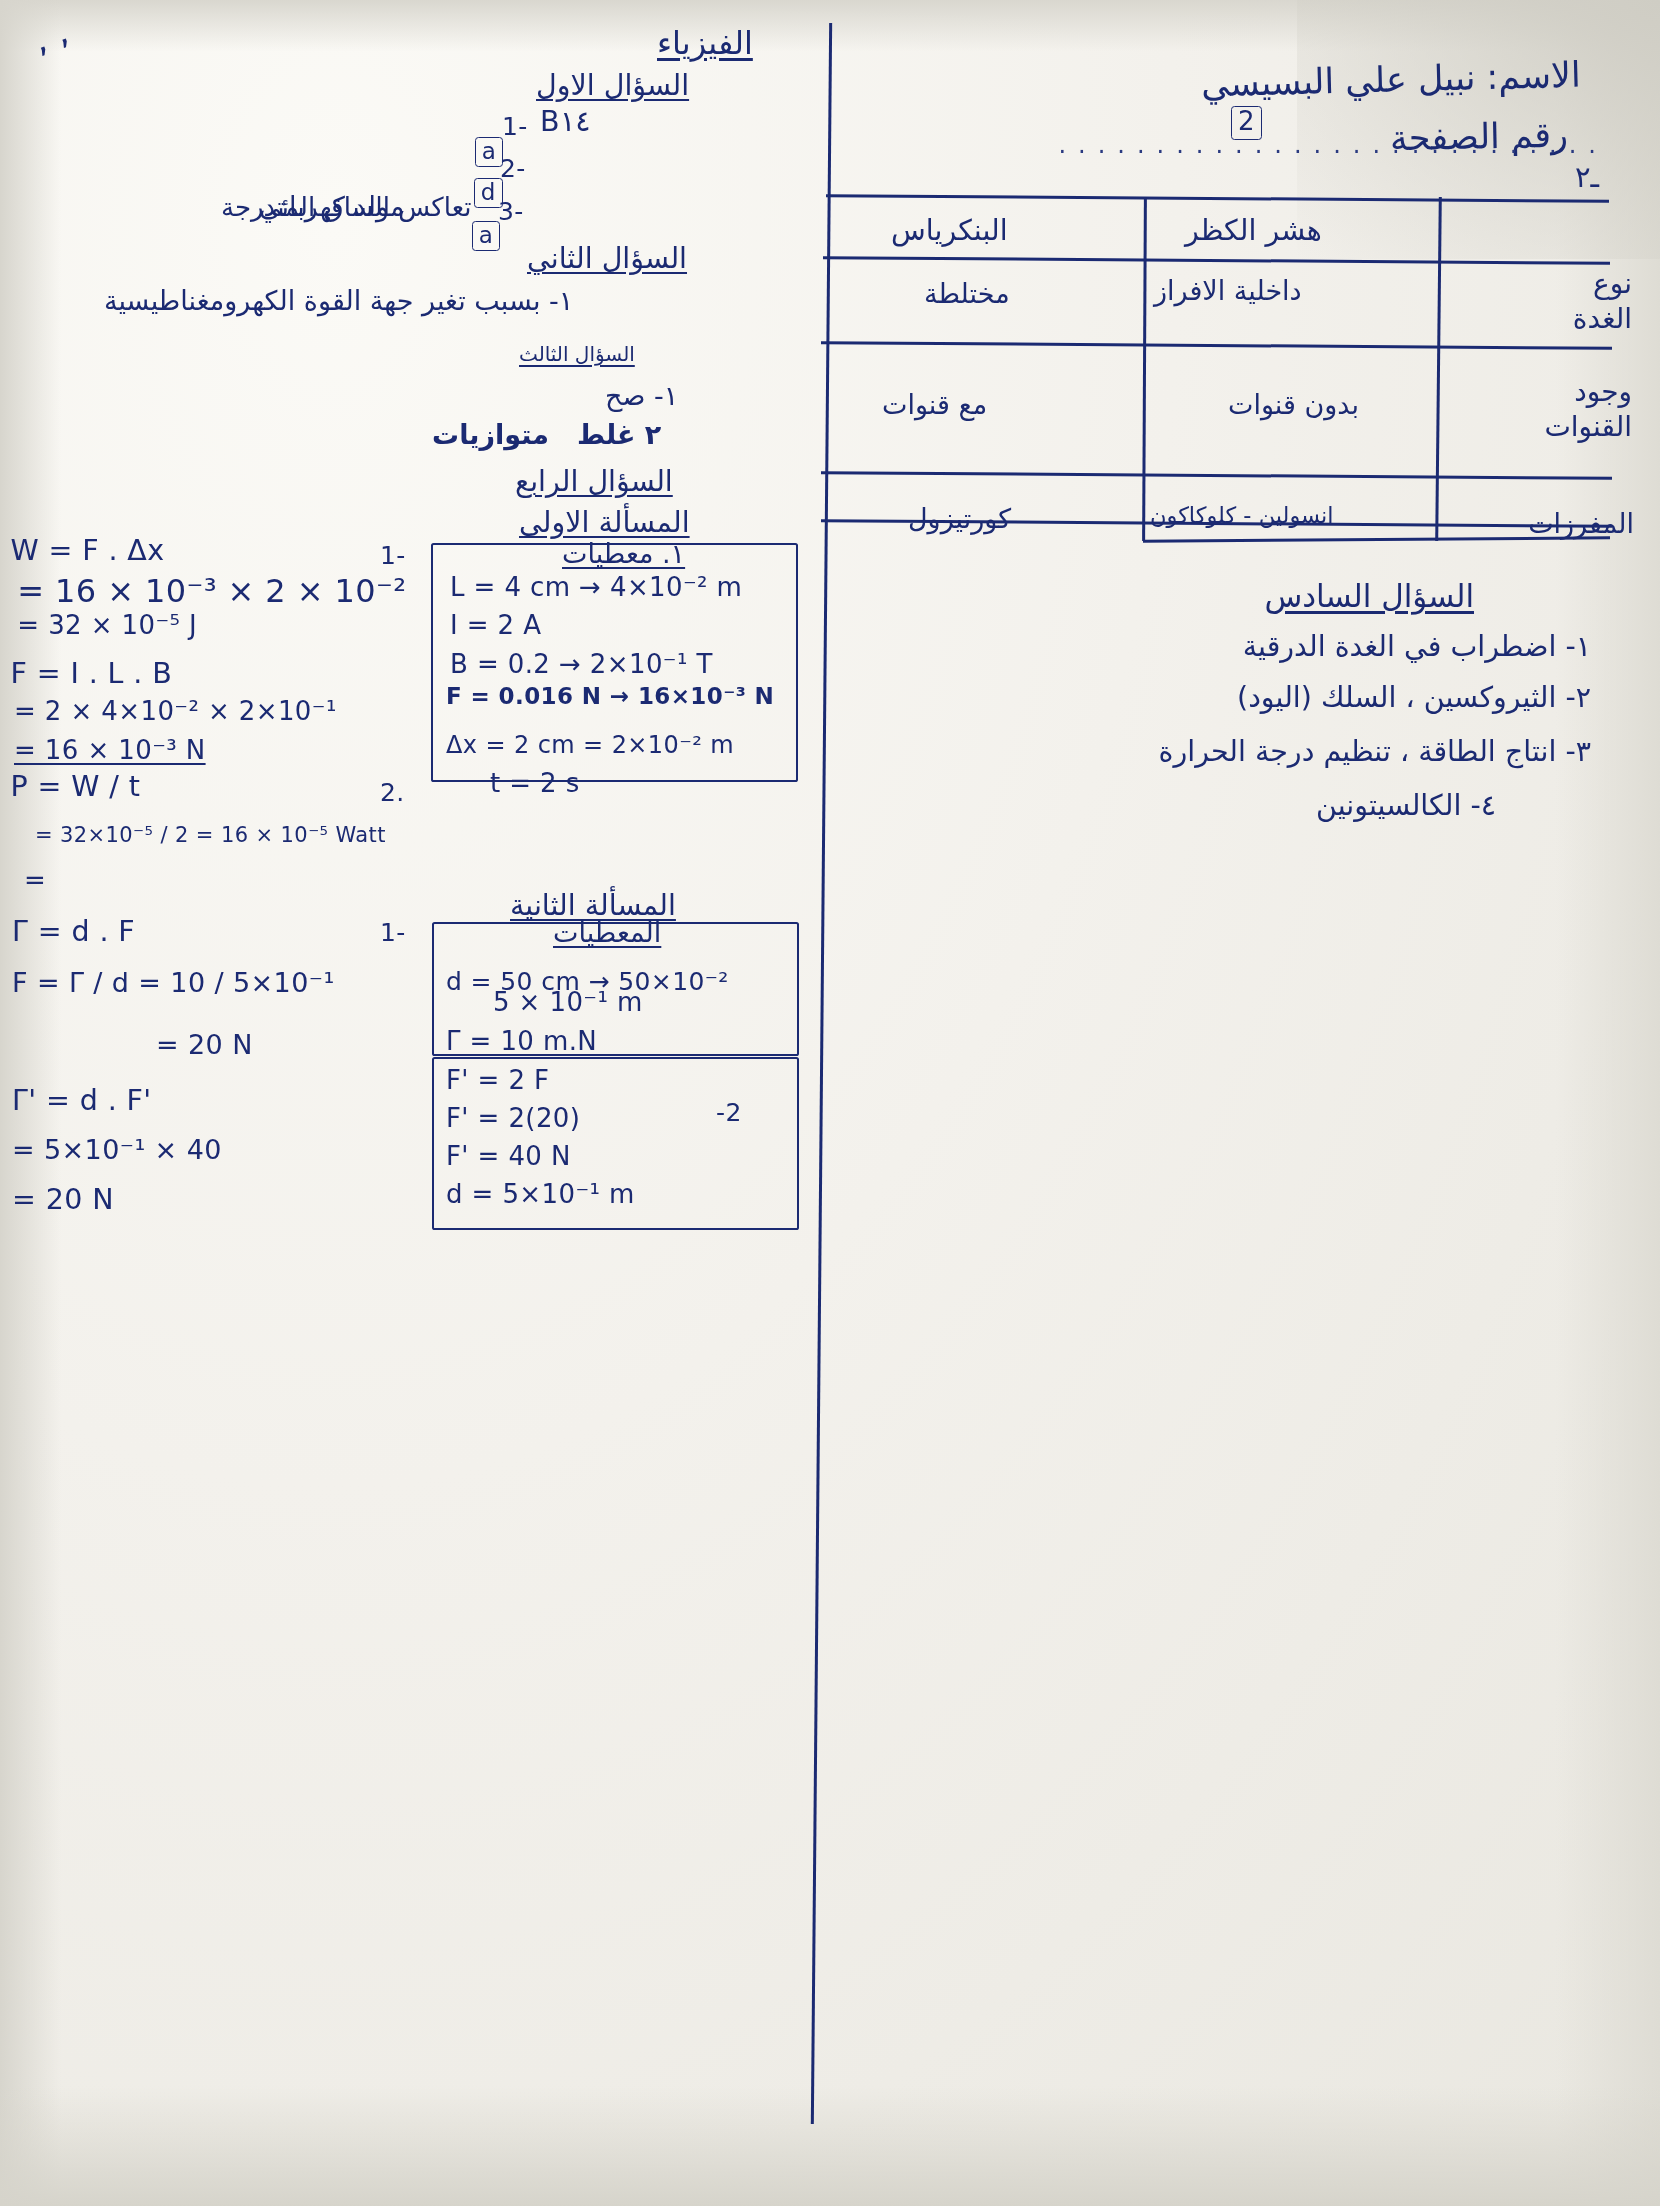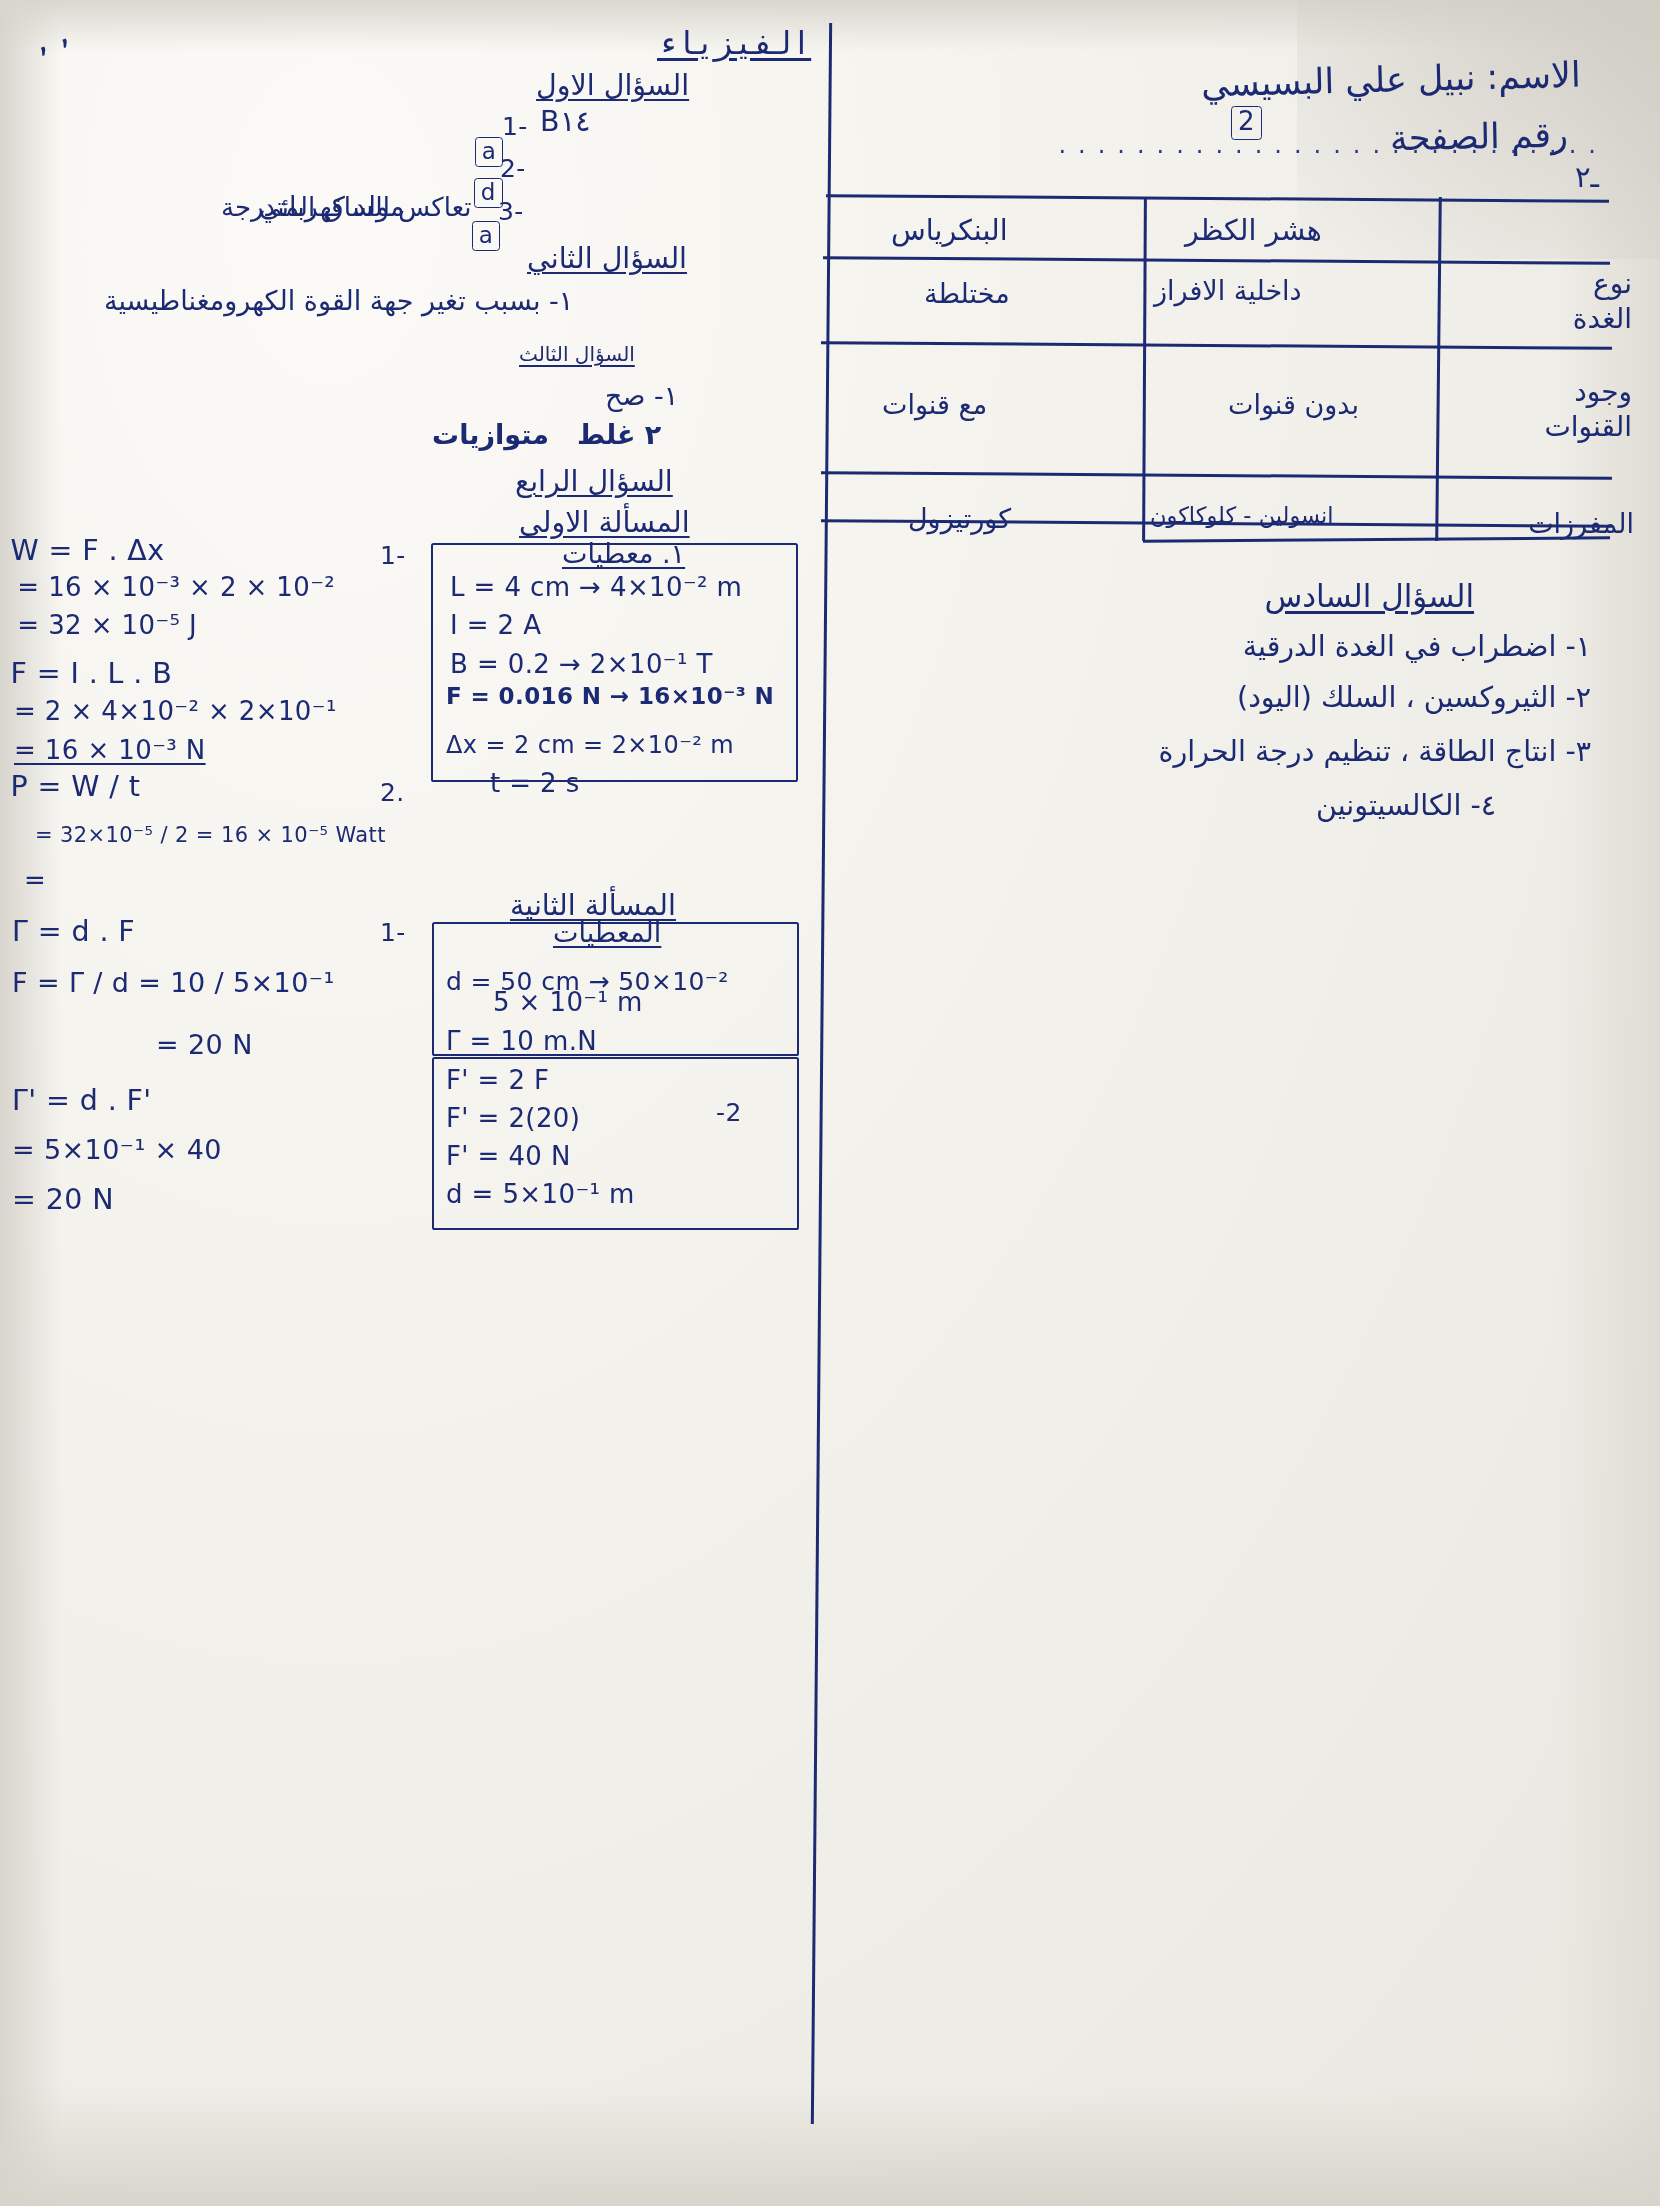"الفيزياء" div.ink { font-family: Liberation Mono, monospace -> none }
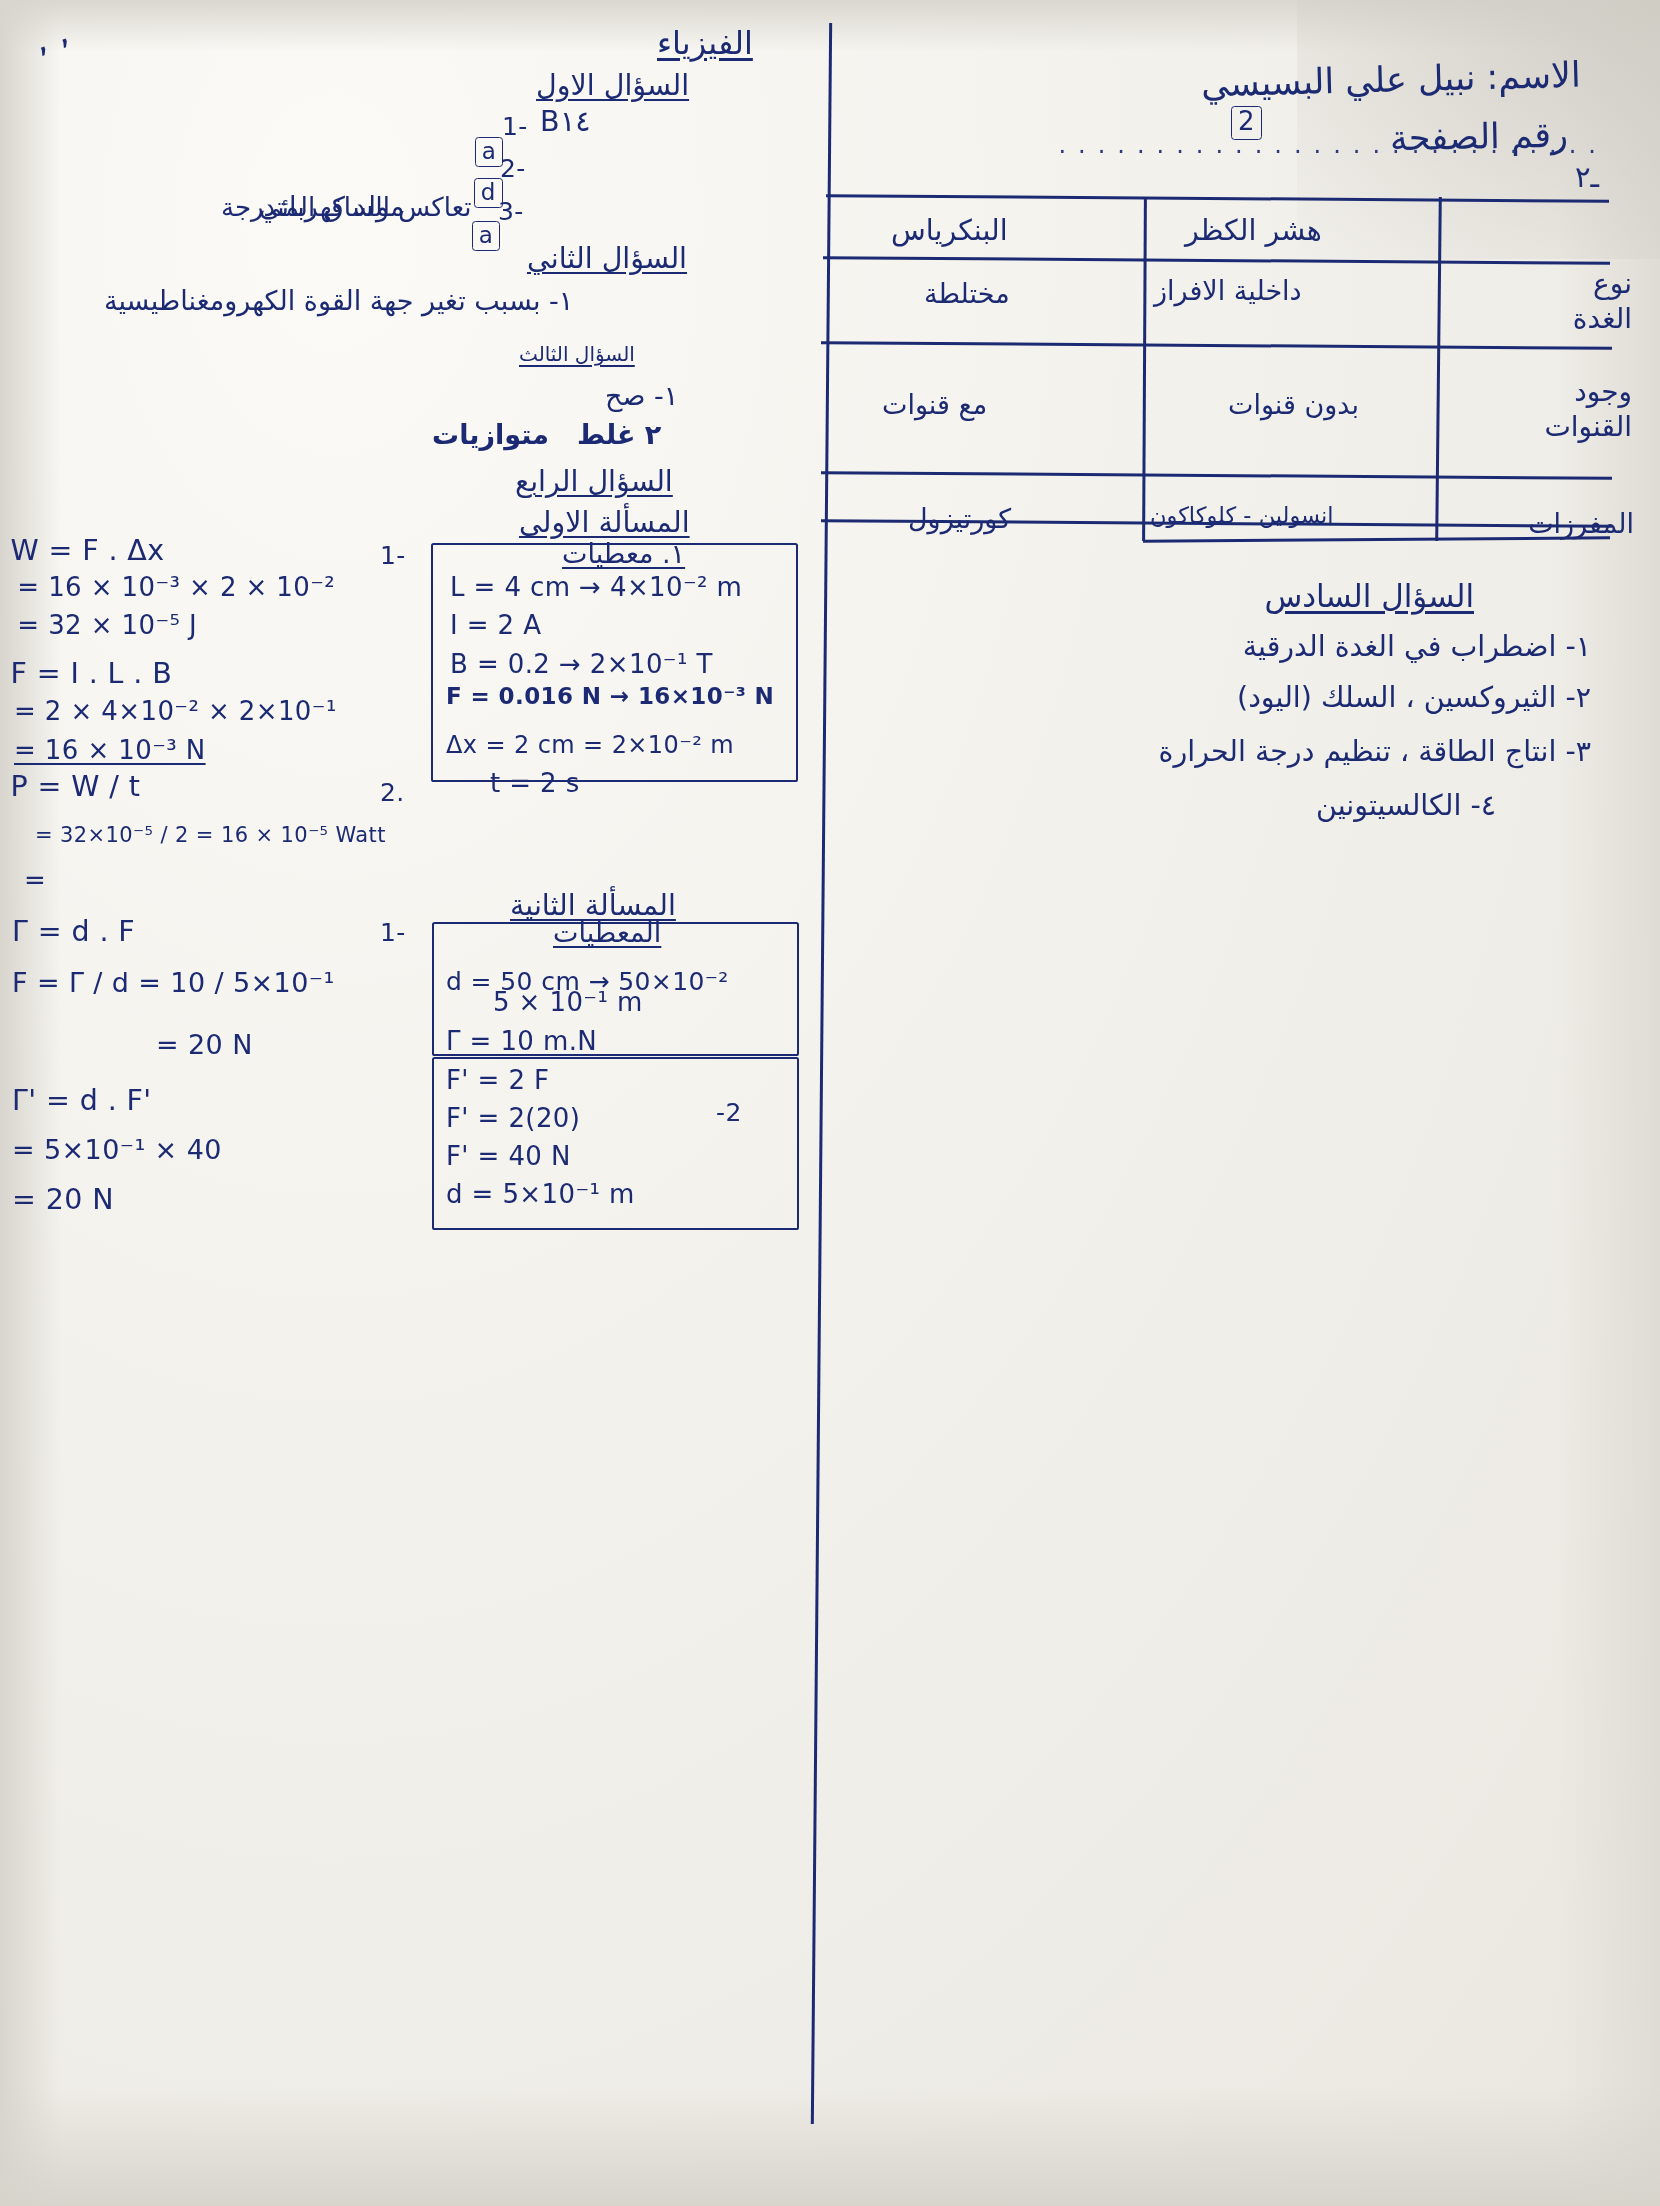"= 16 × 10⁻³ ×" div.ink { font-size: 26px -> 32px }
